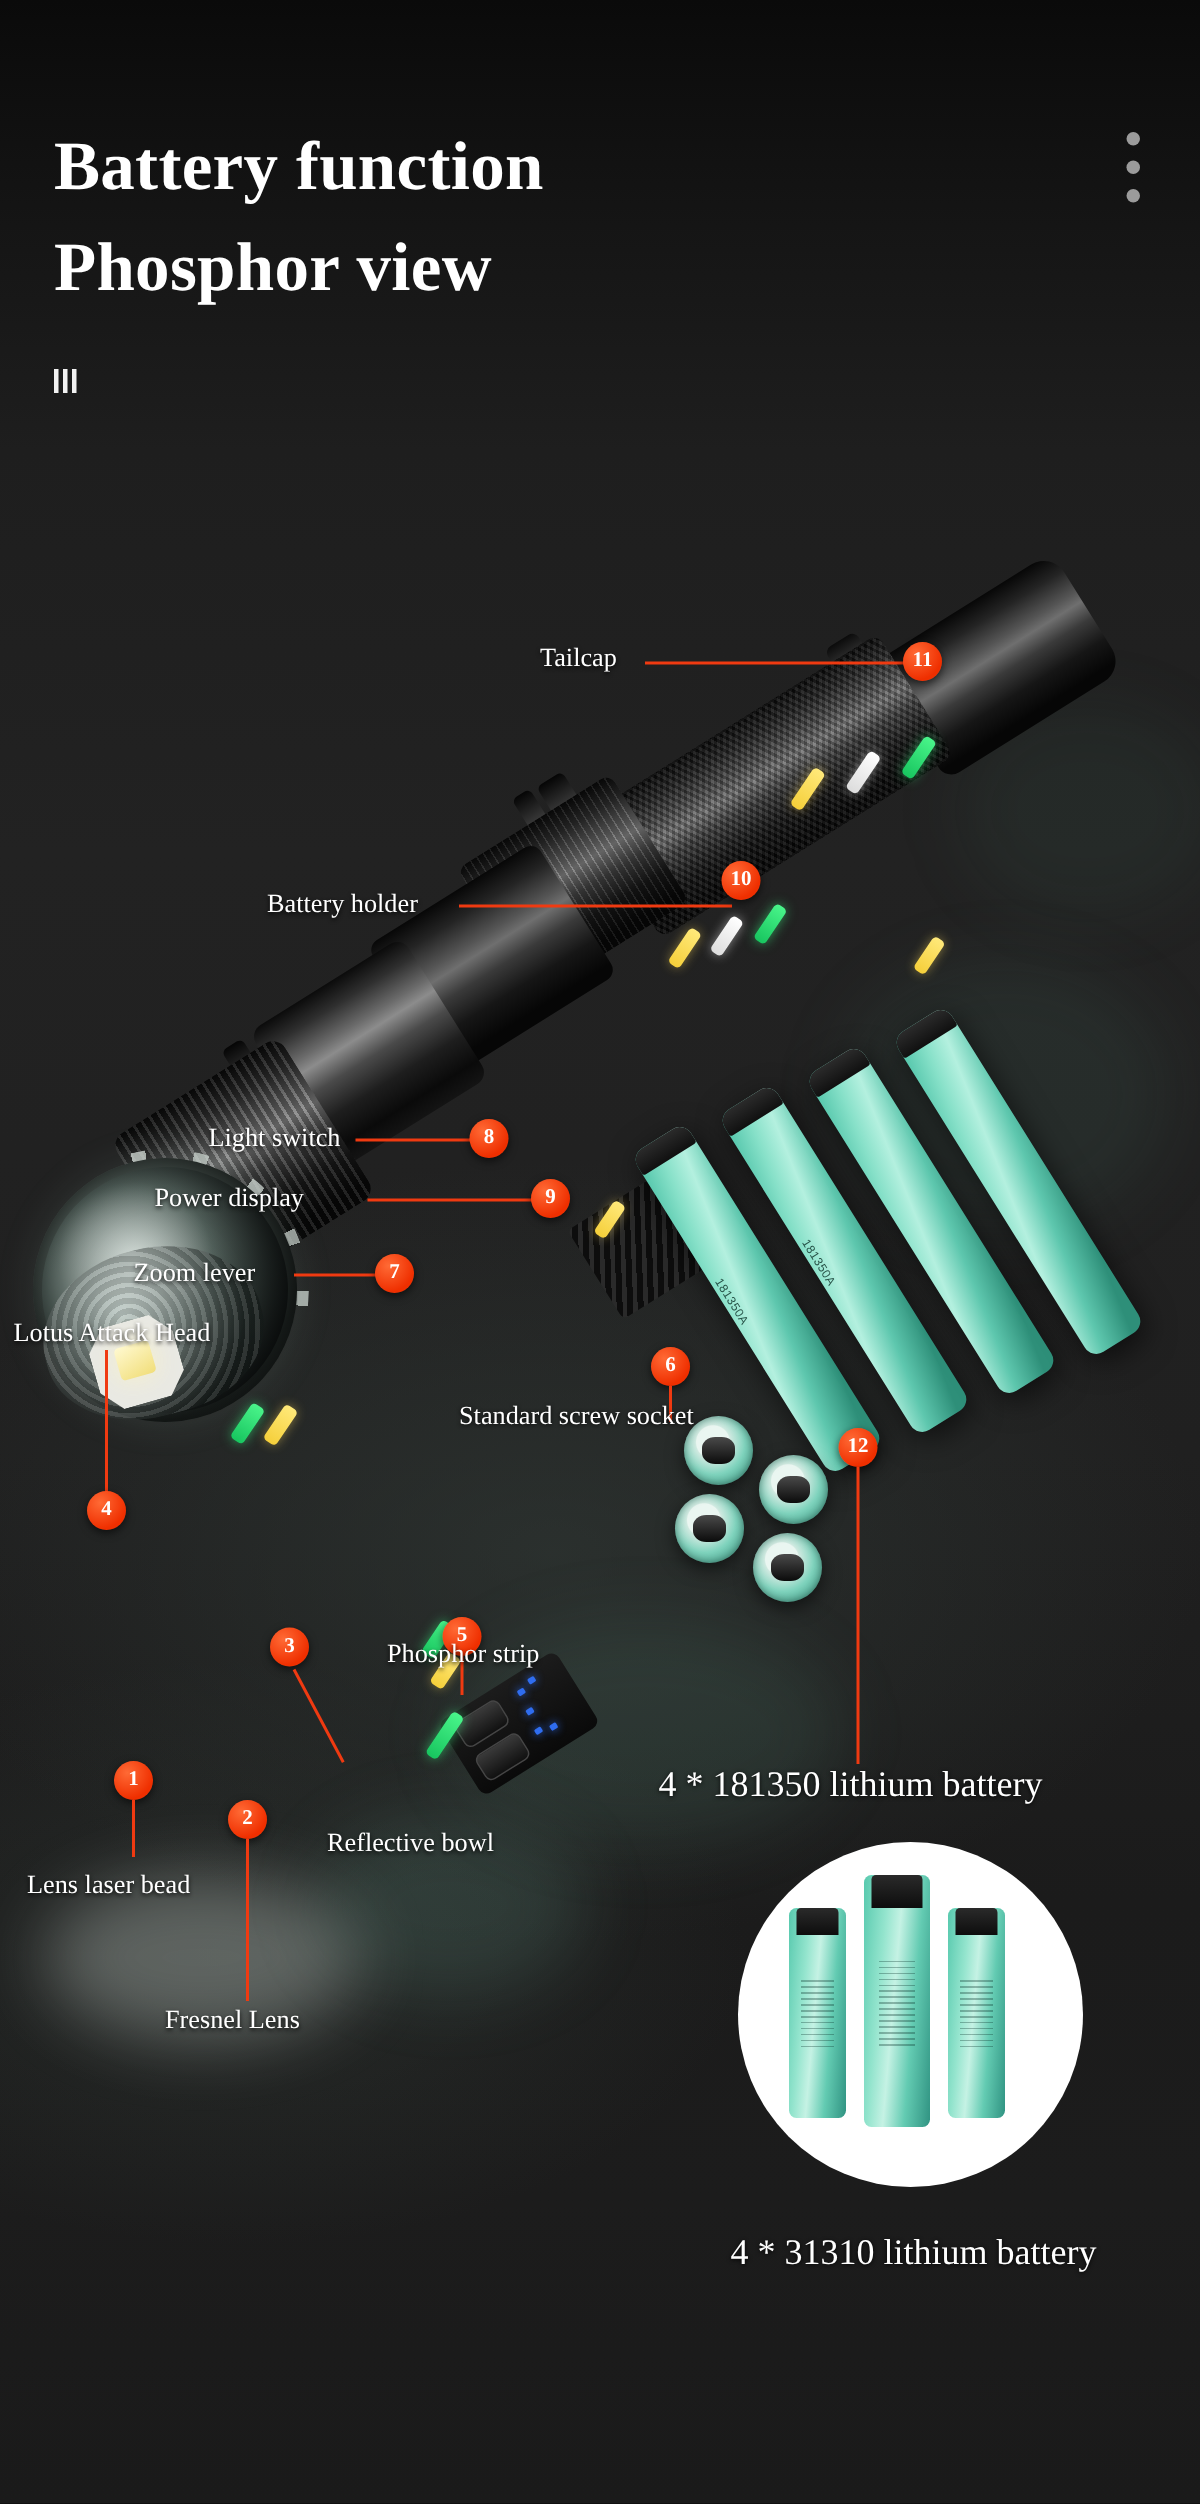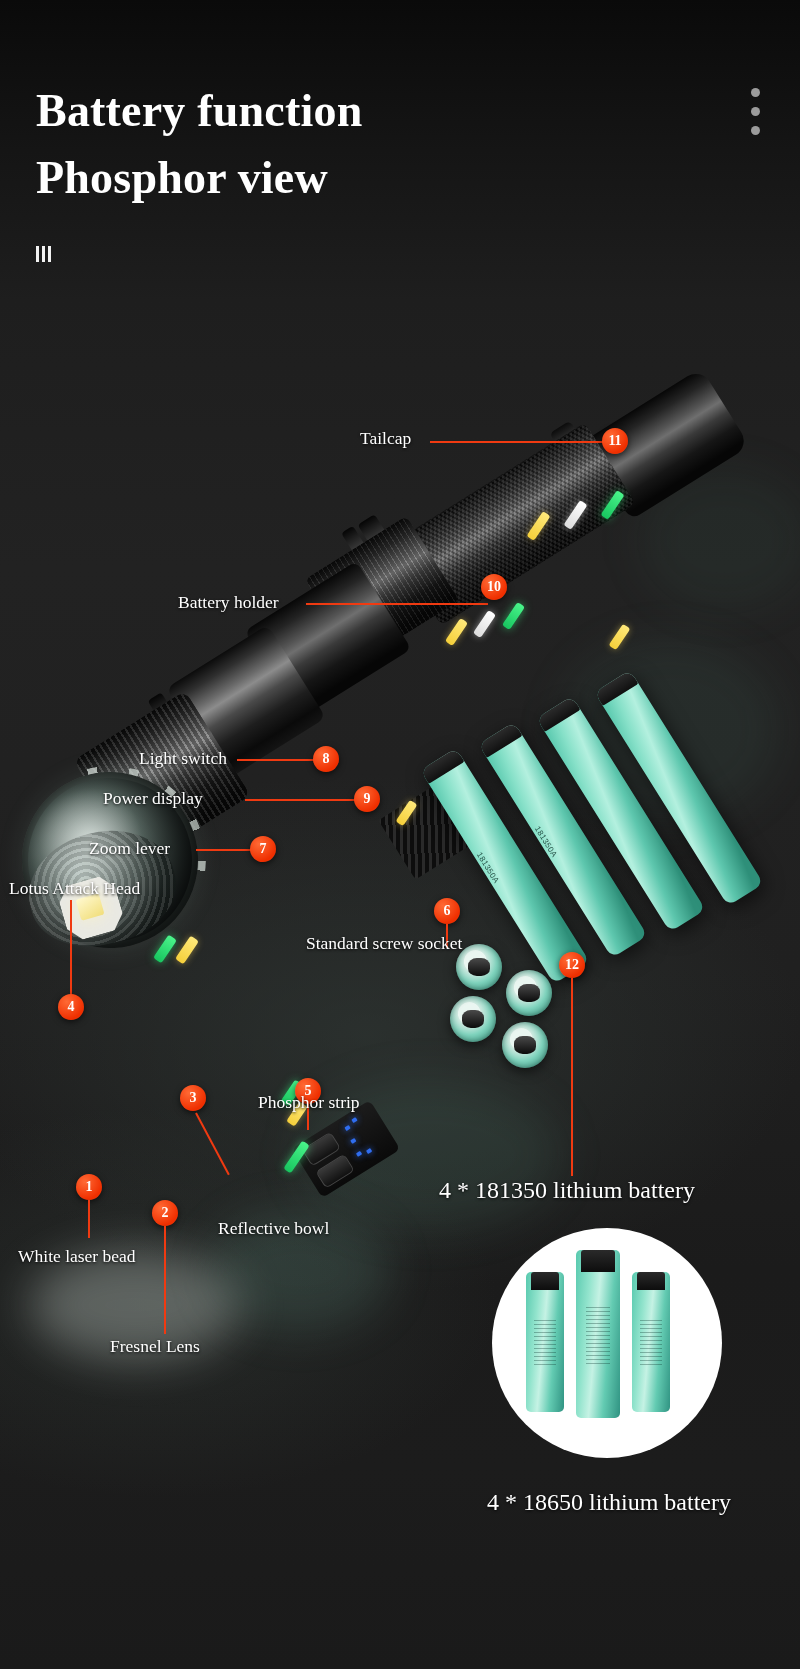"White laser bead" div.callout-label { text: White -> Lens }
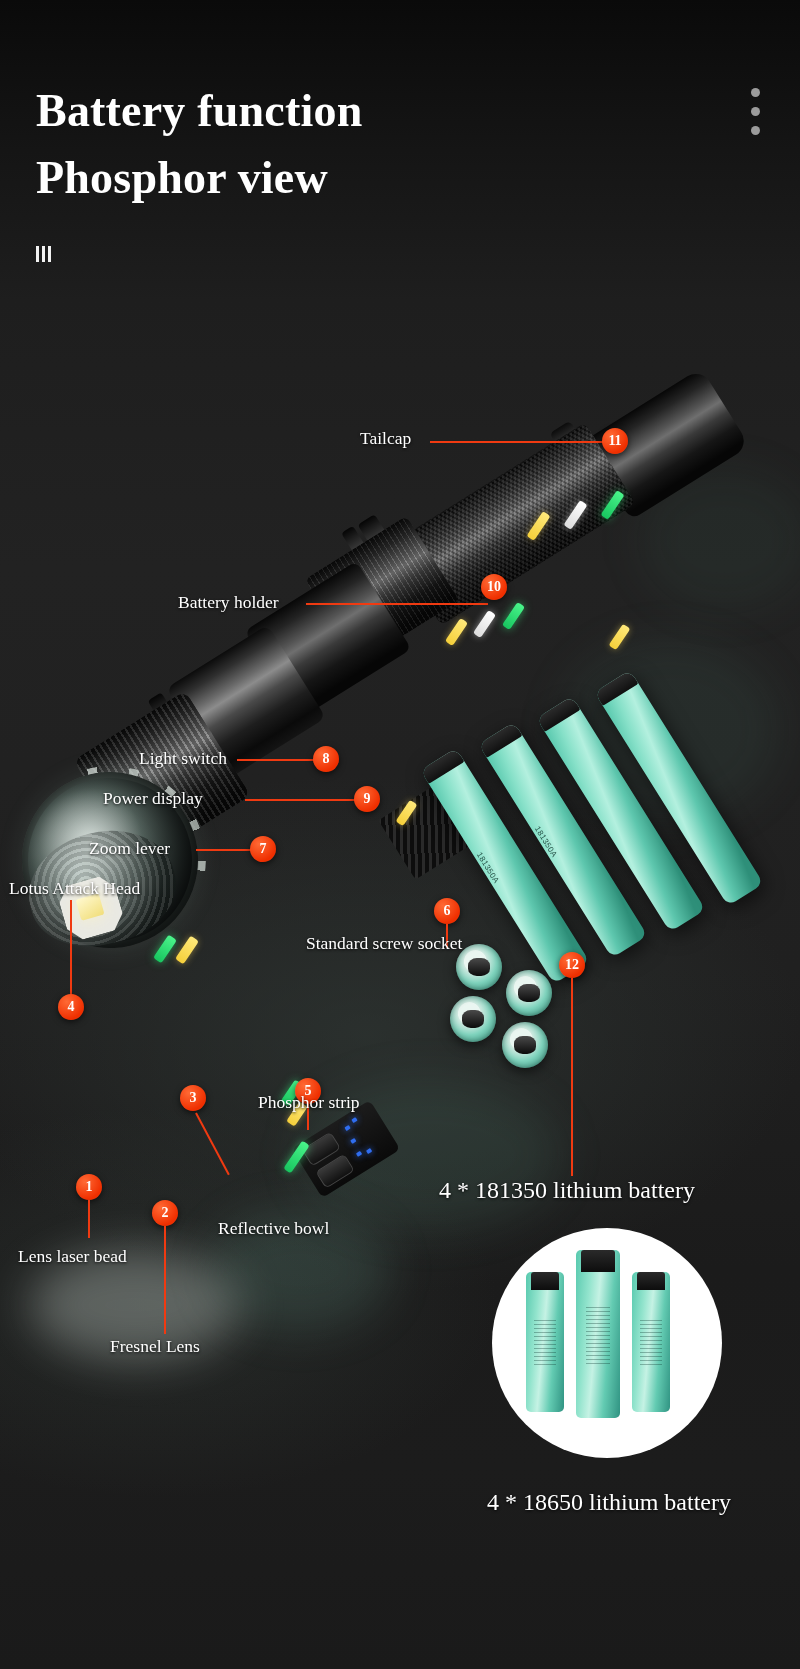"4 * 18650 lithium battery" div.caption { text: 18650 -> 31310 }
